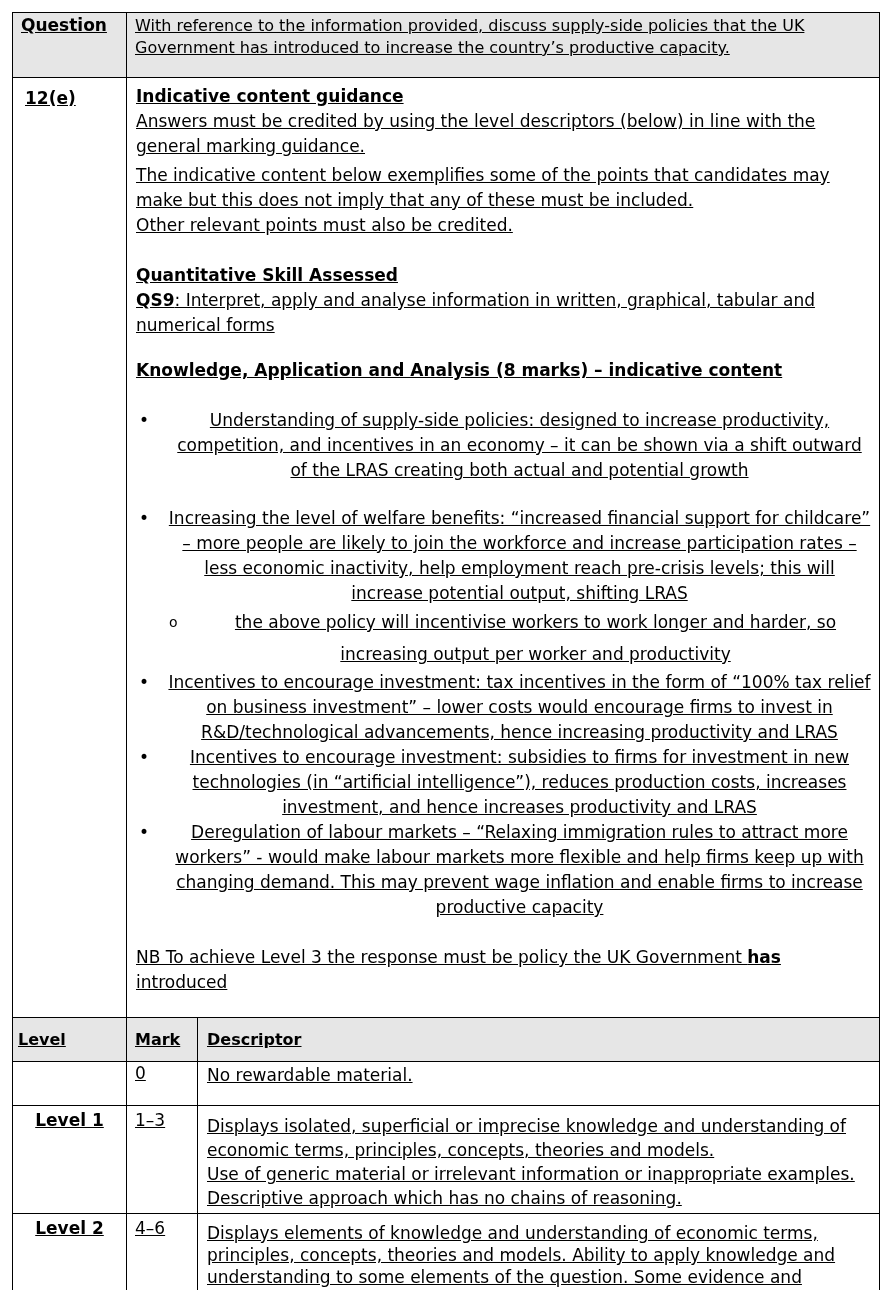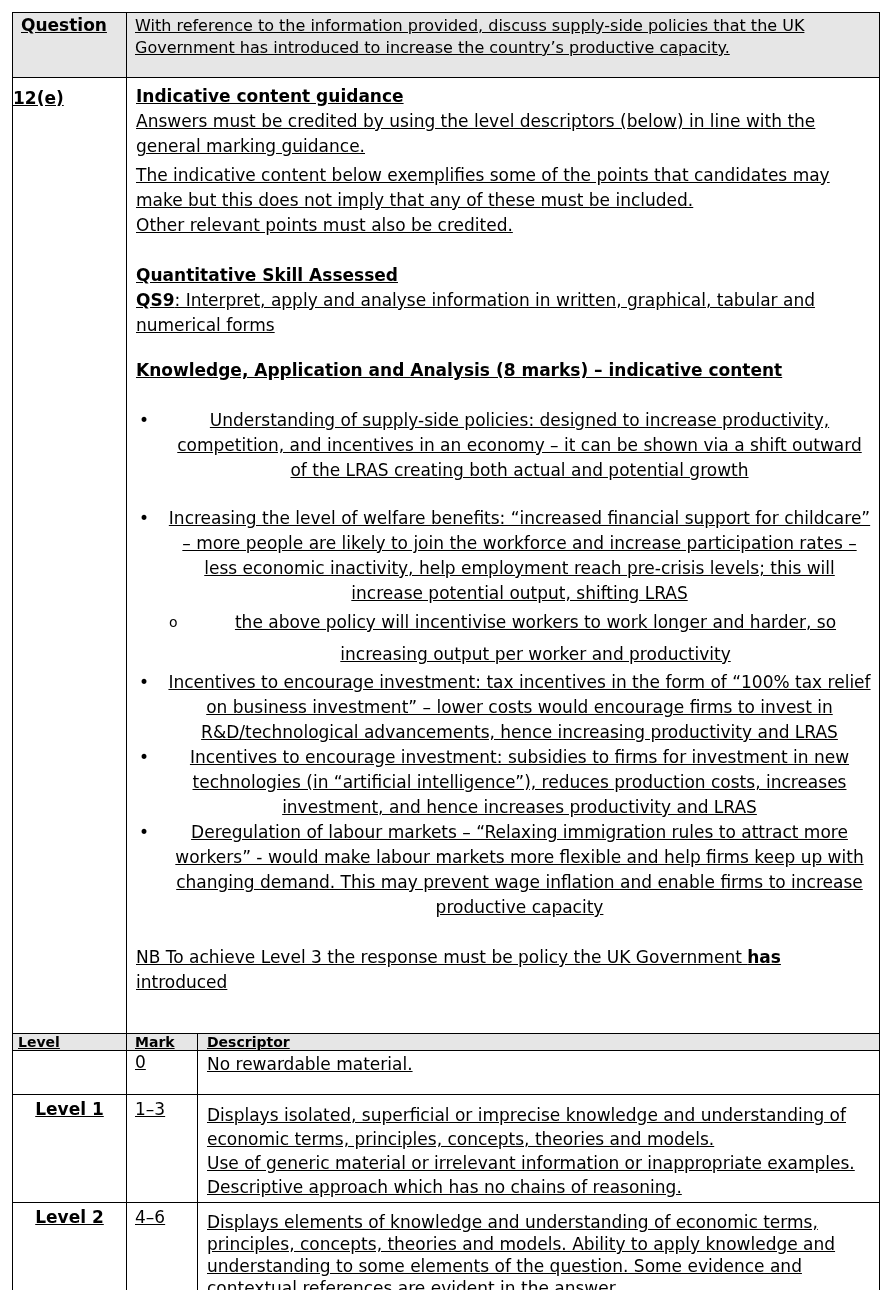"12(e)" .num { padding: 10px 0 -> 10px 12px }
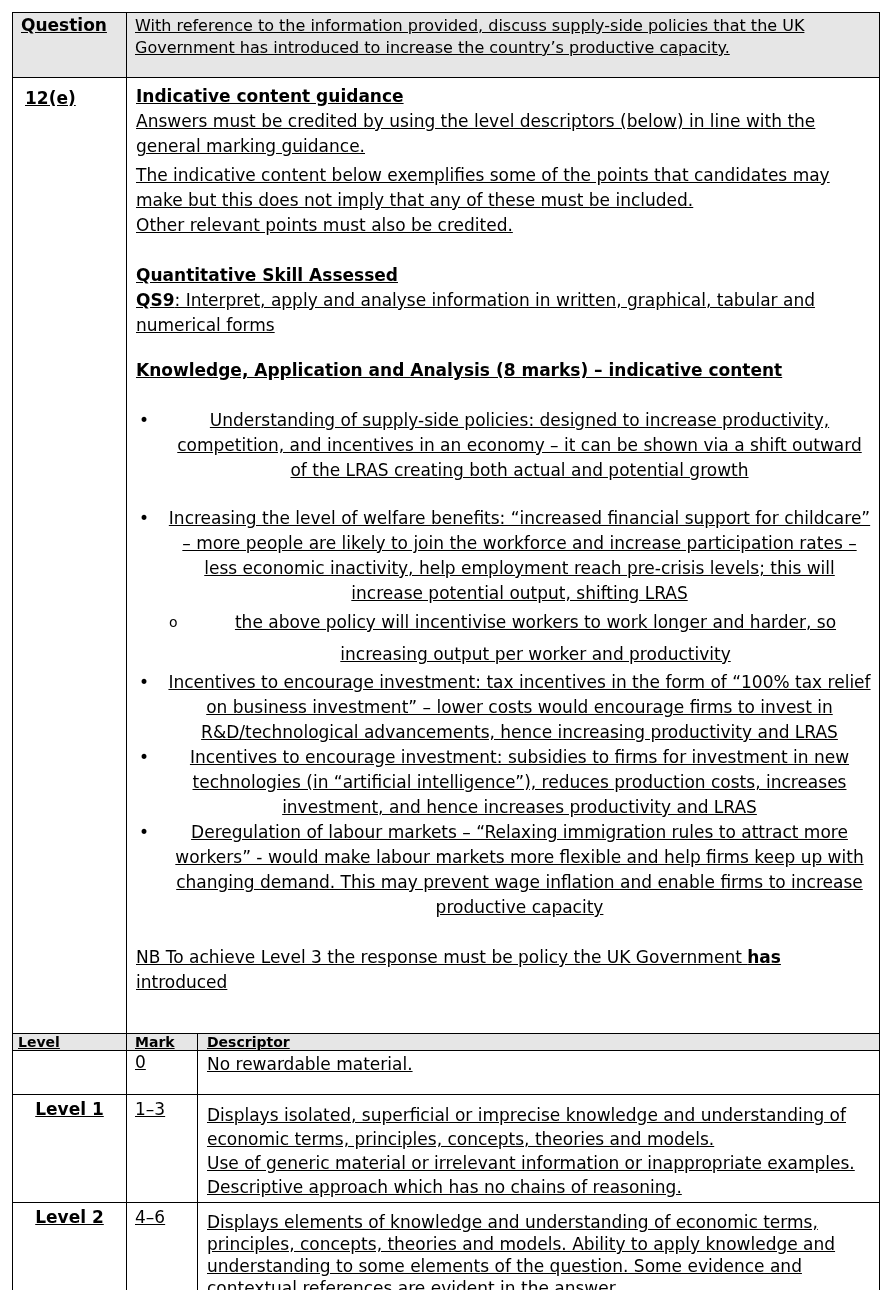"Indicative content guidance" .content { padding: 6px 8px 24px 9px -> 6px 8px 8px 9px }
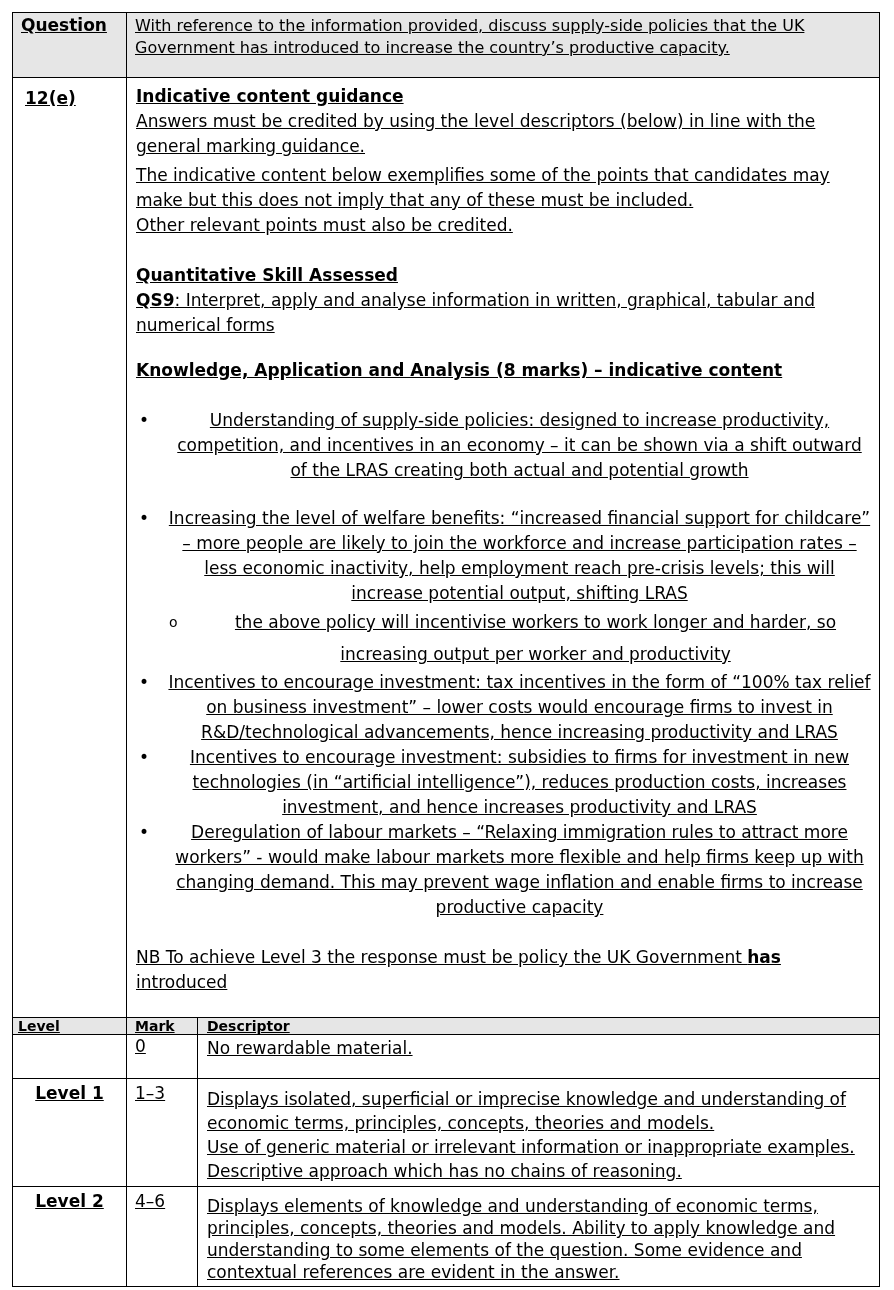"Level" .lv-h { font-size: 14px -> 16px; padding: 0 5px -> 12px 5px }
